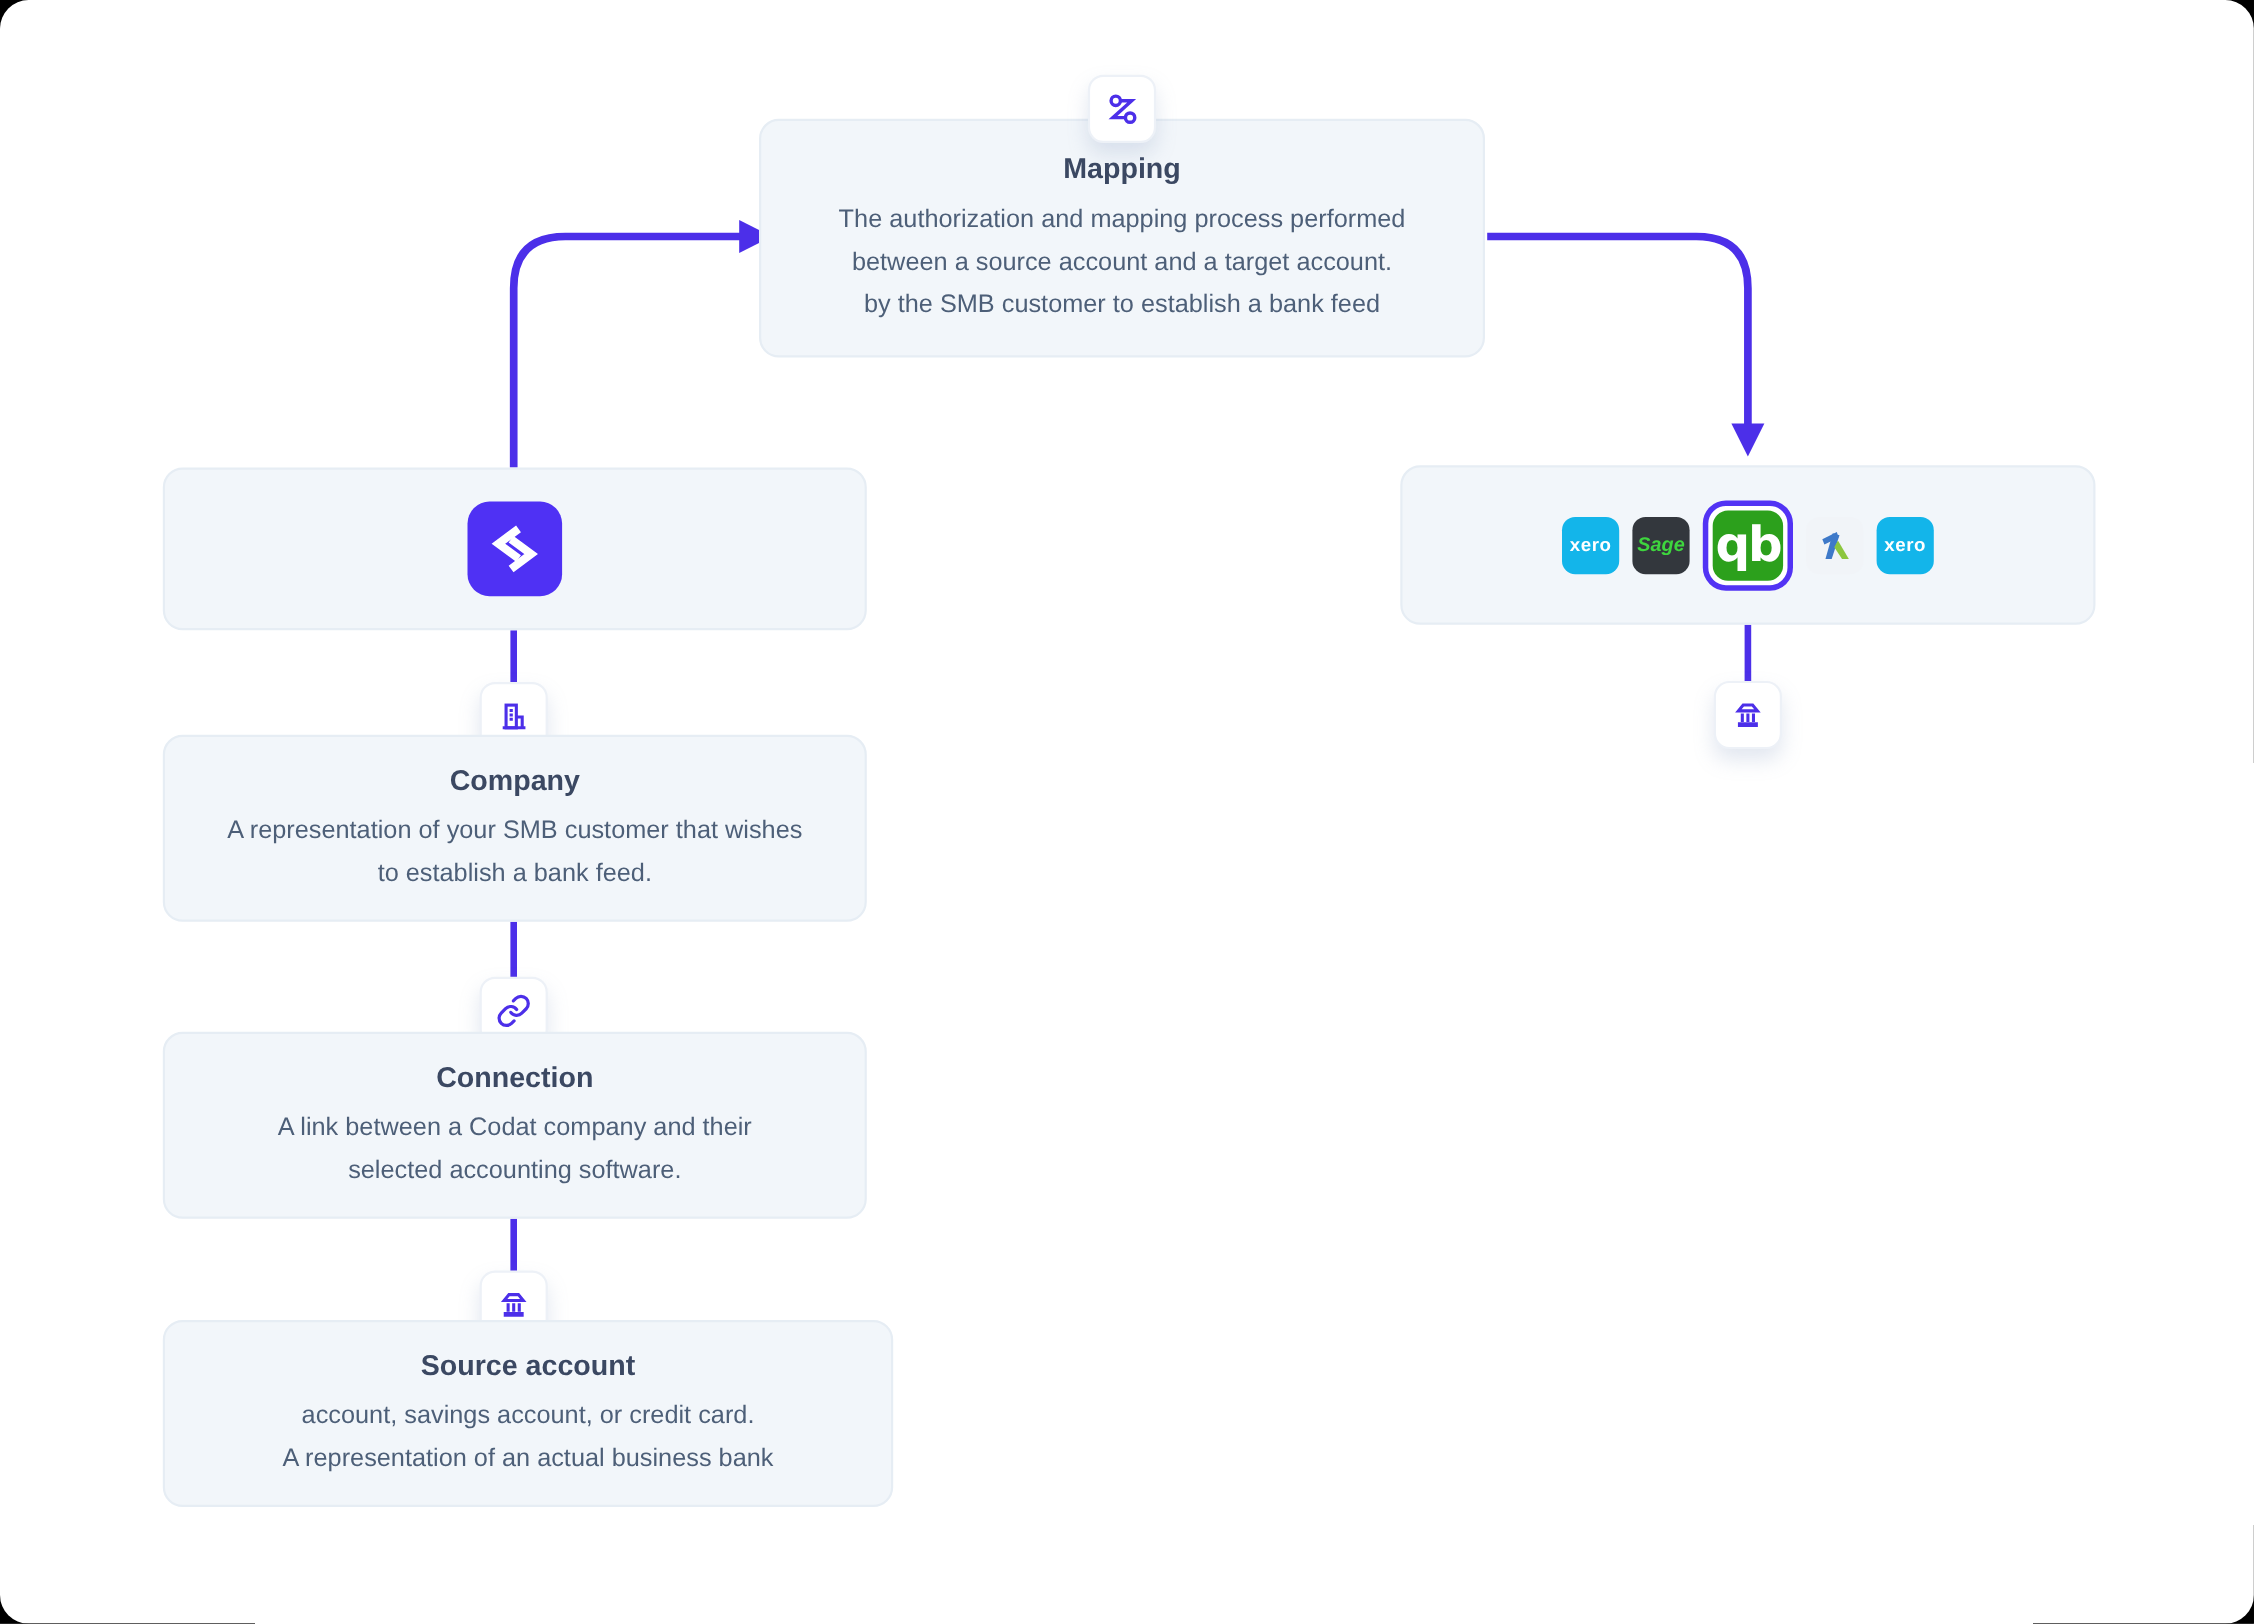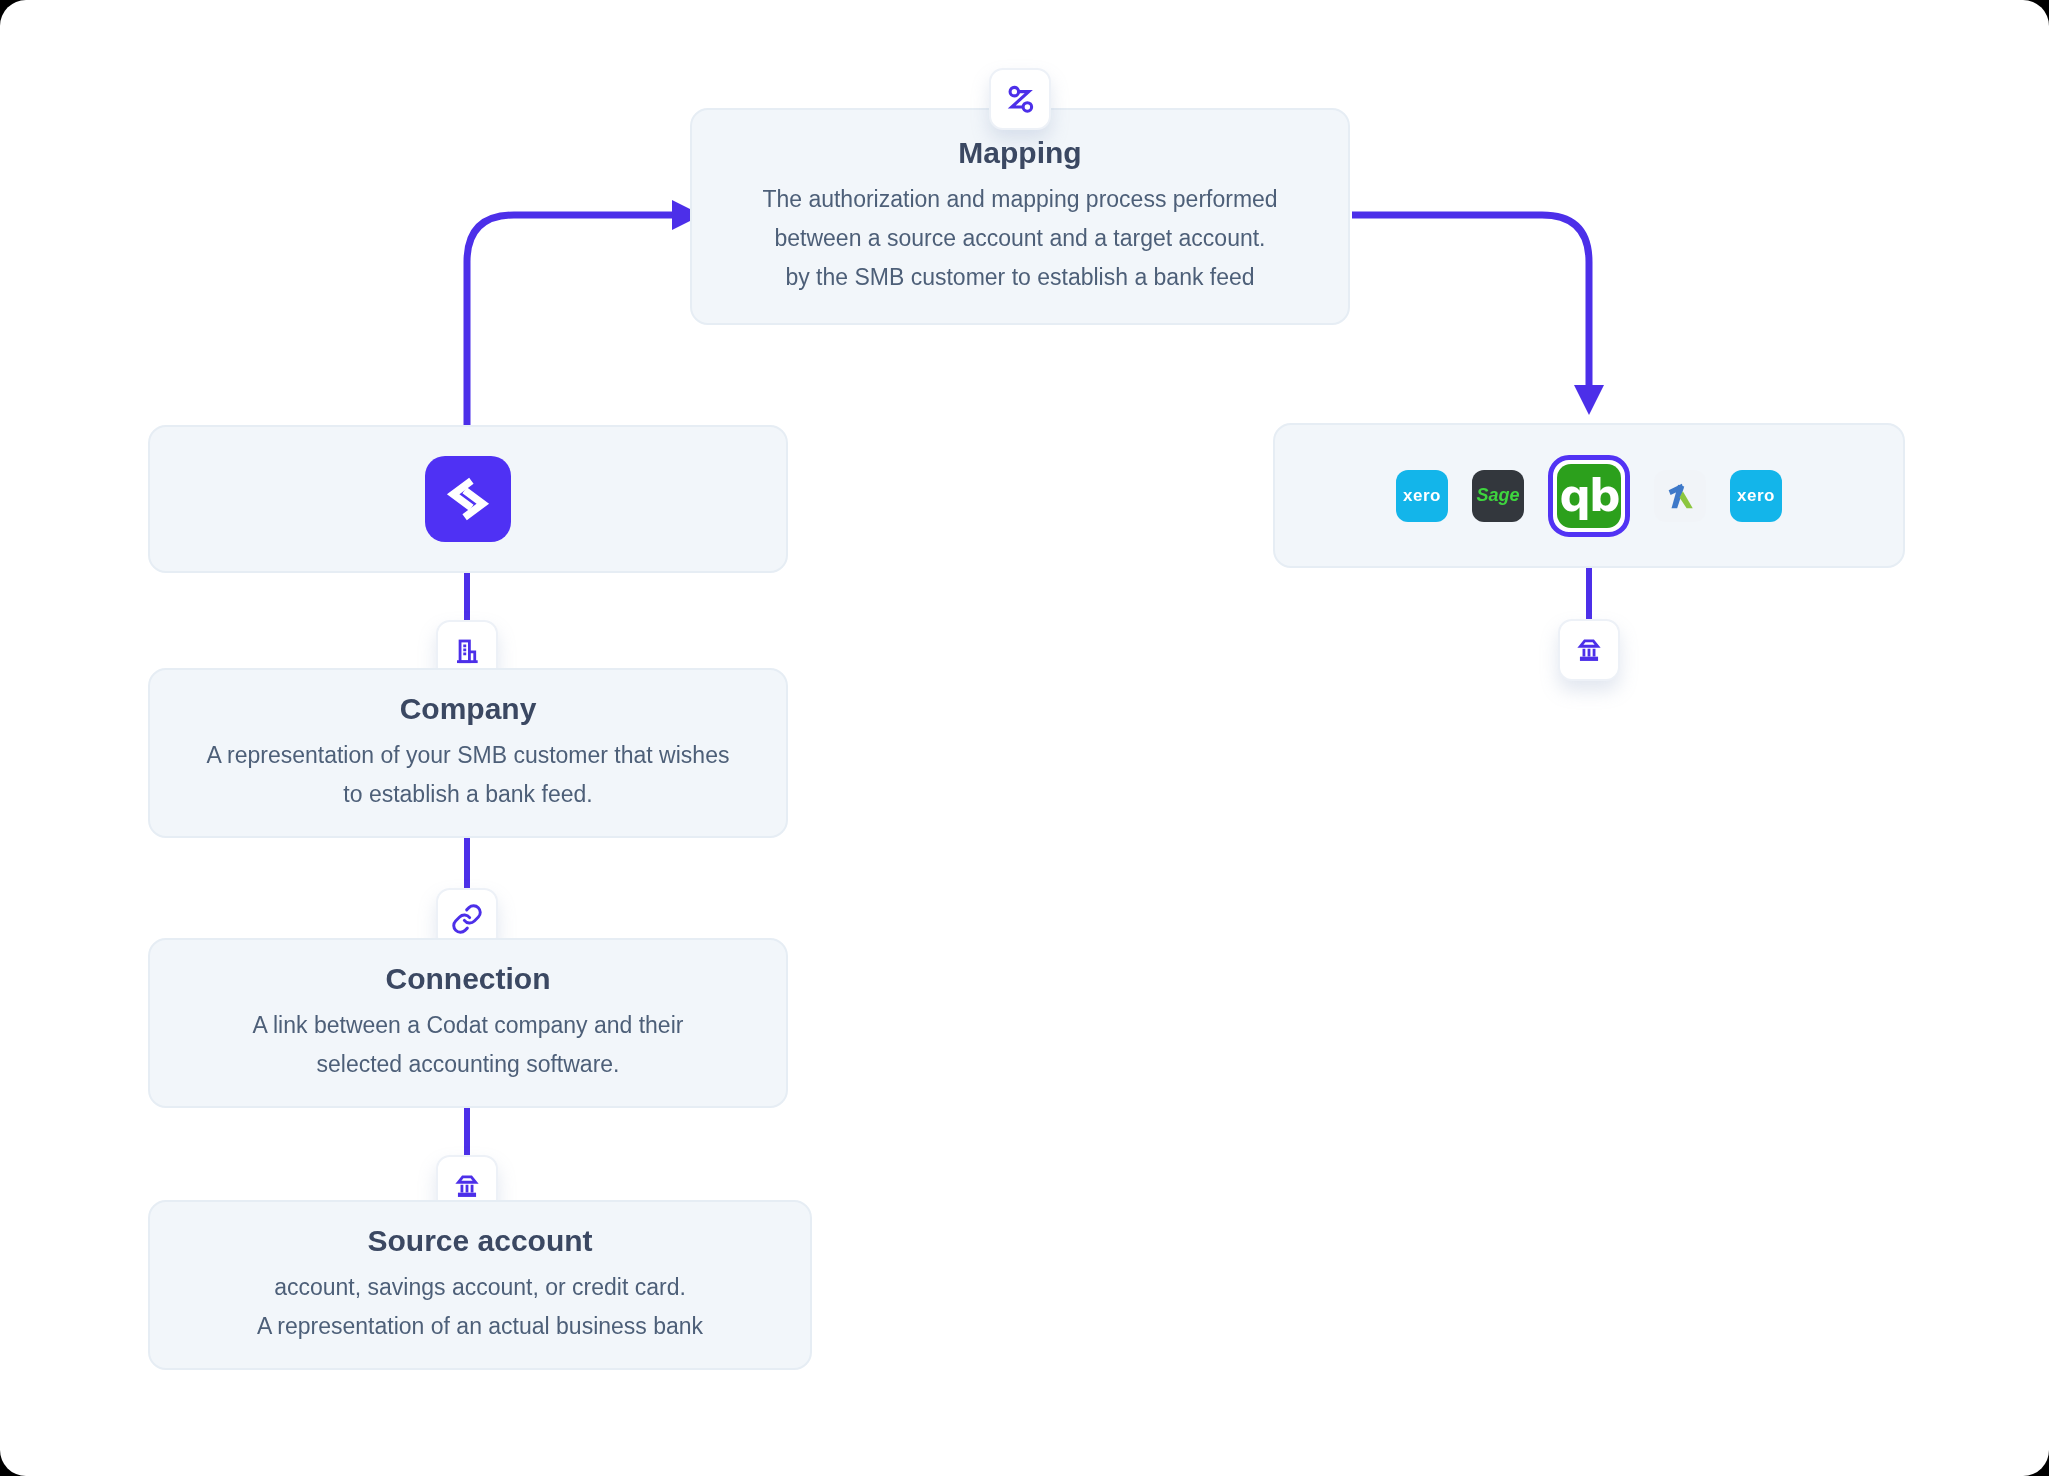"Mapping" .card-title { font-size: 30px -> 26px }
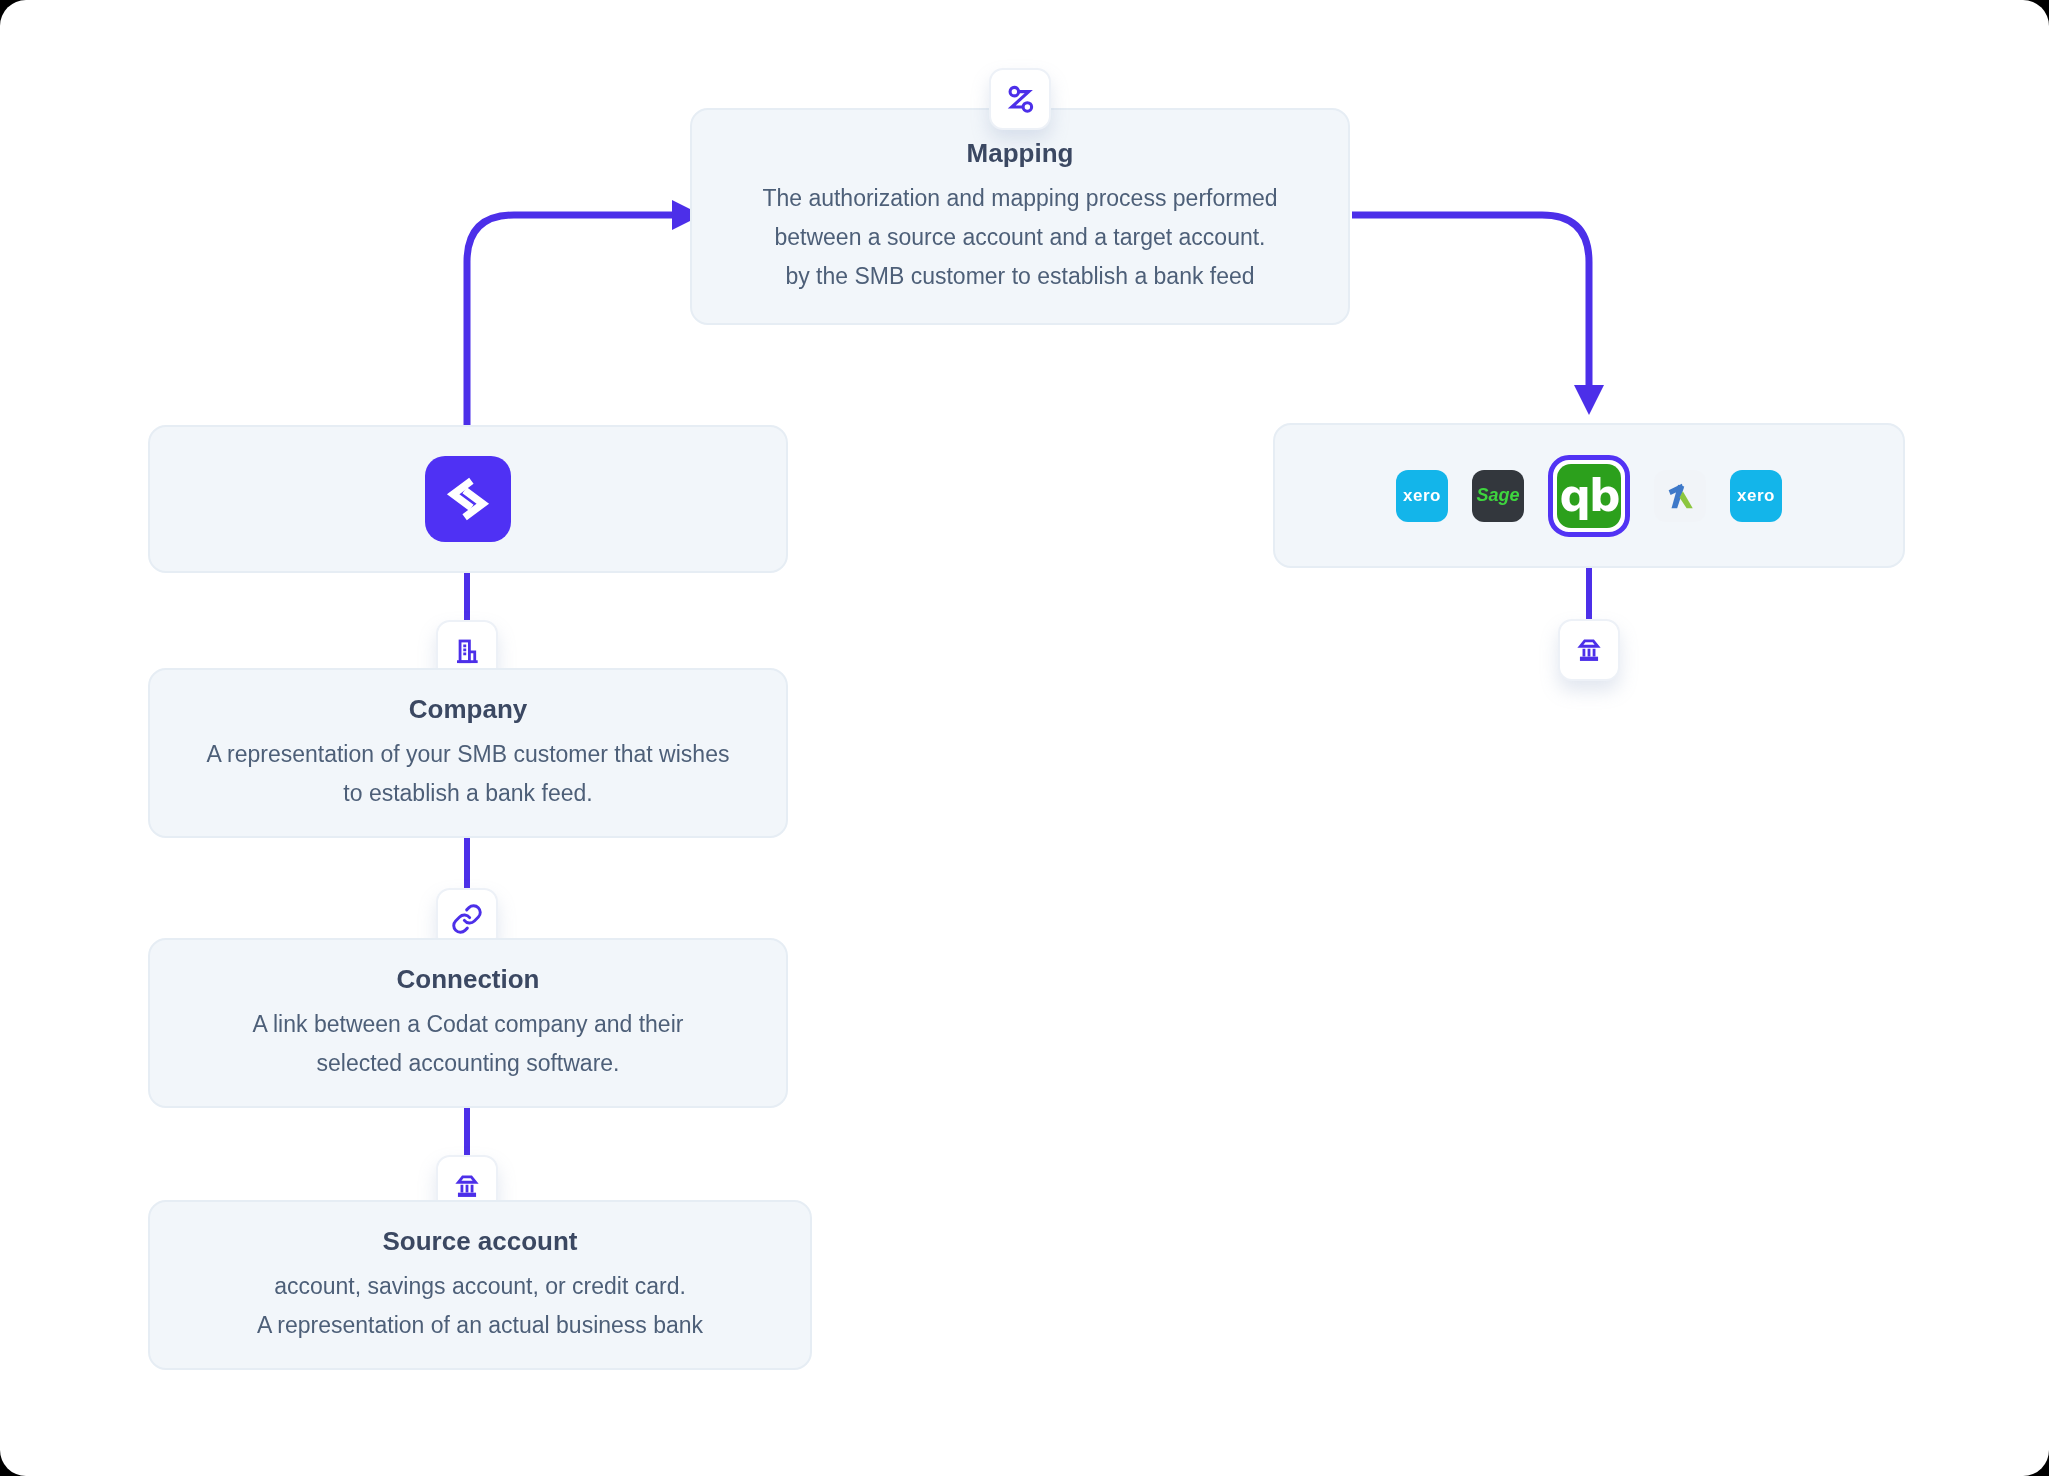"xero" .logos-row { gap: 24px -> 12px }
